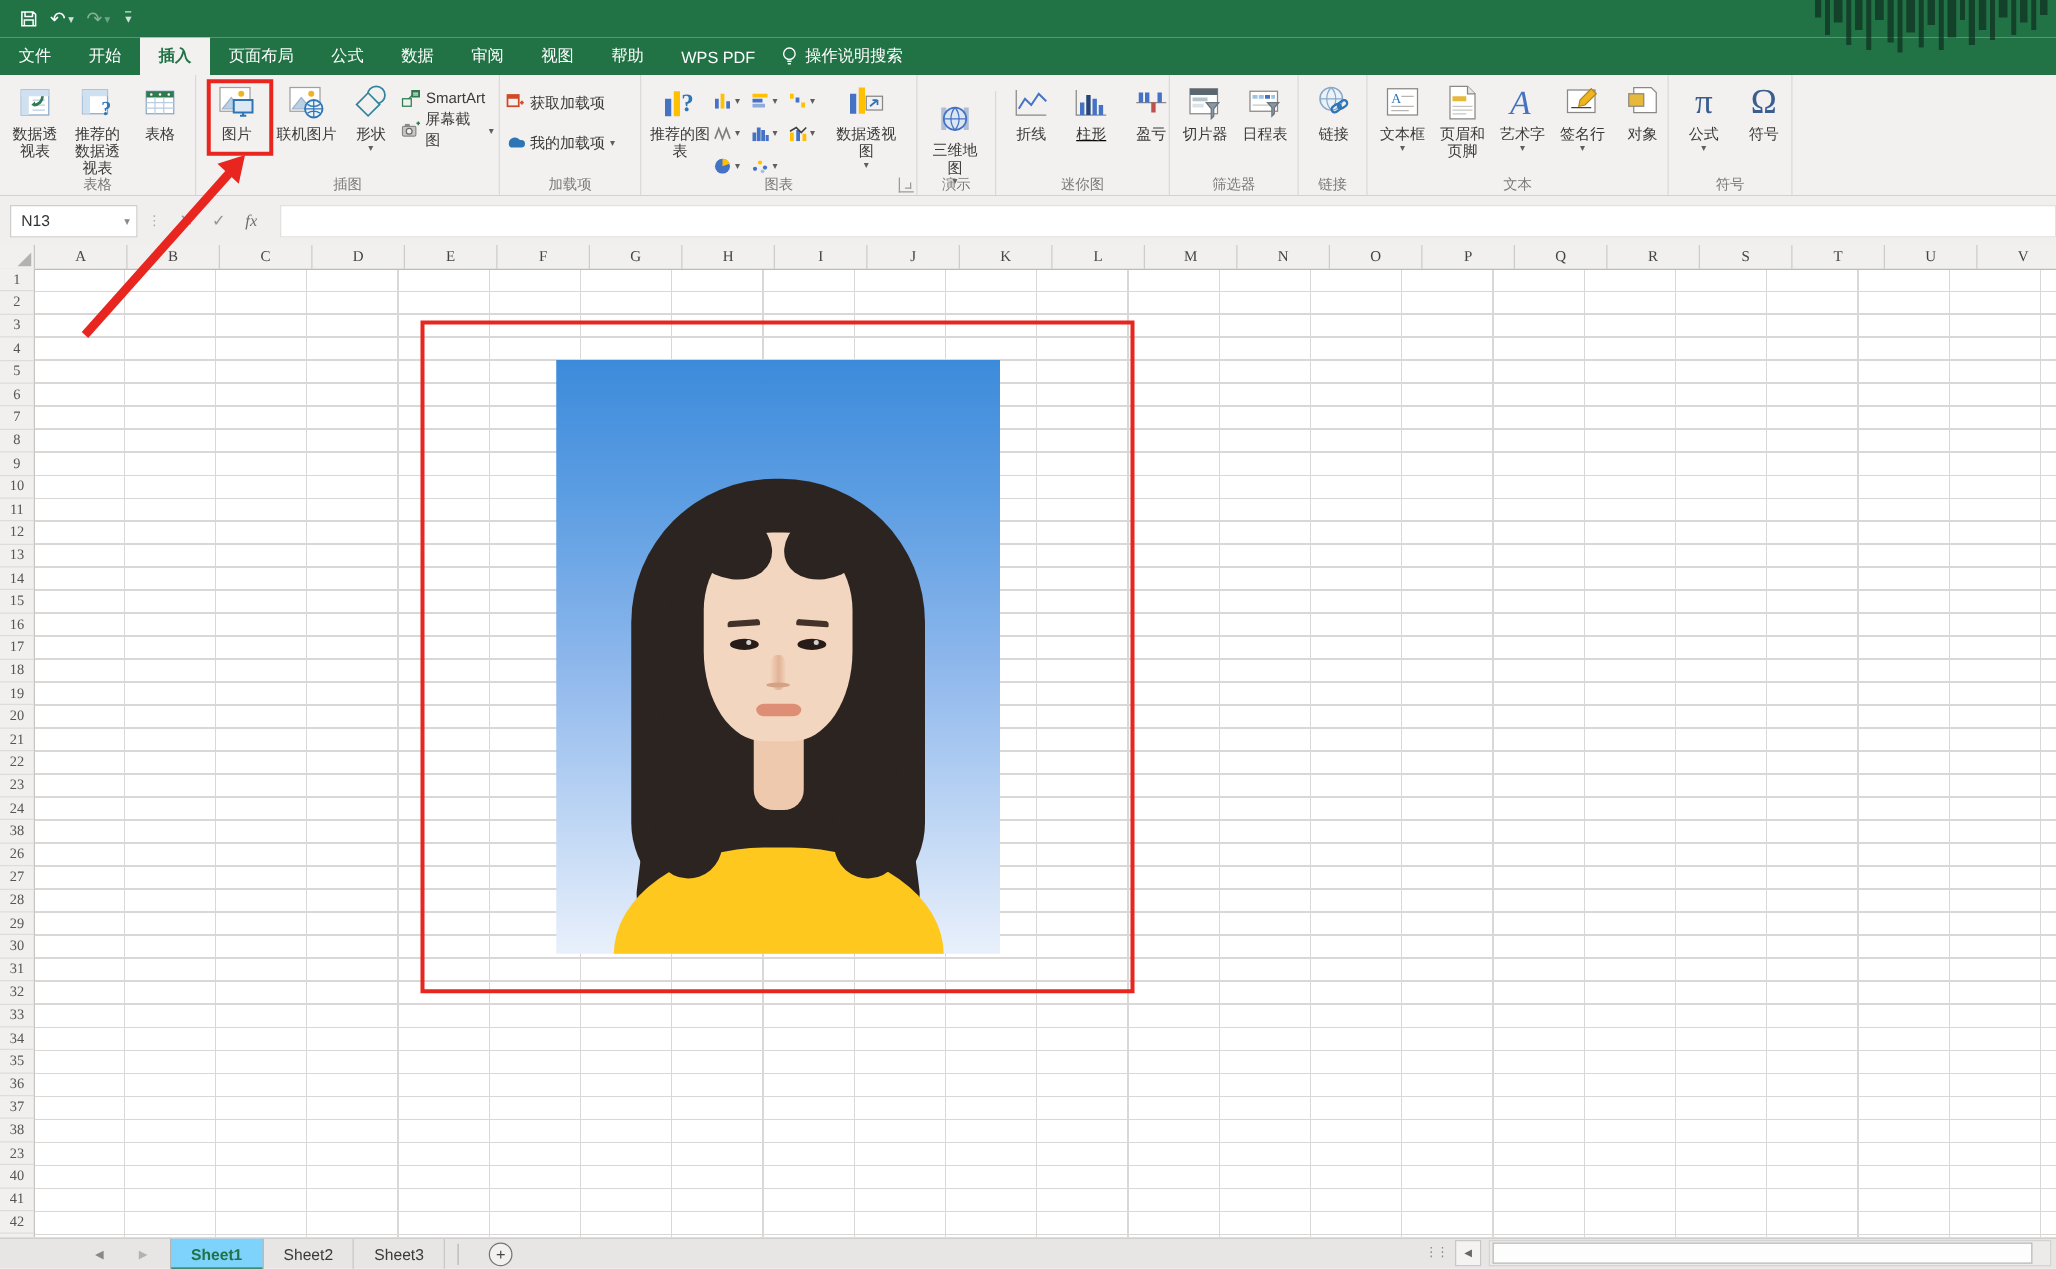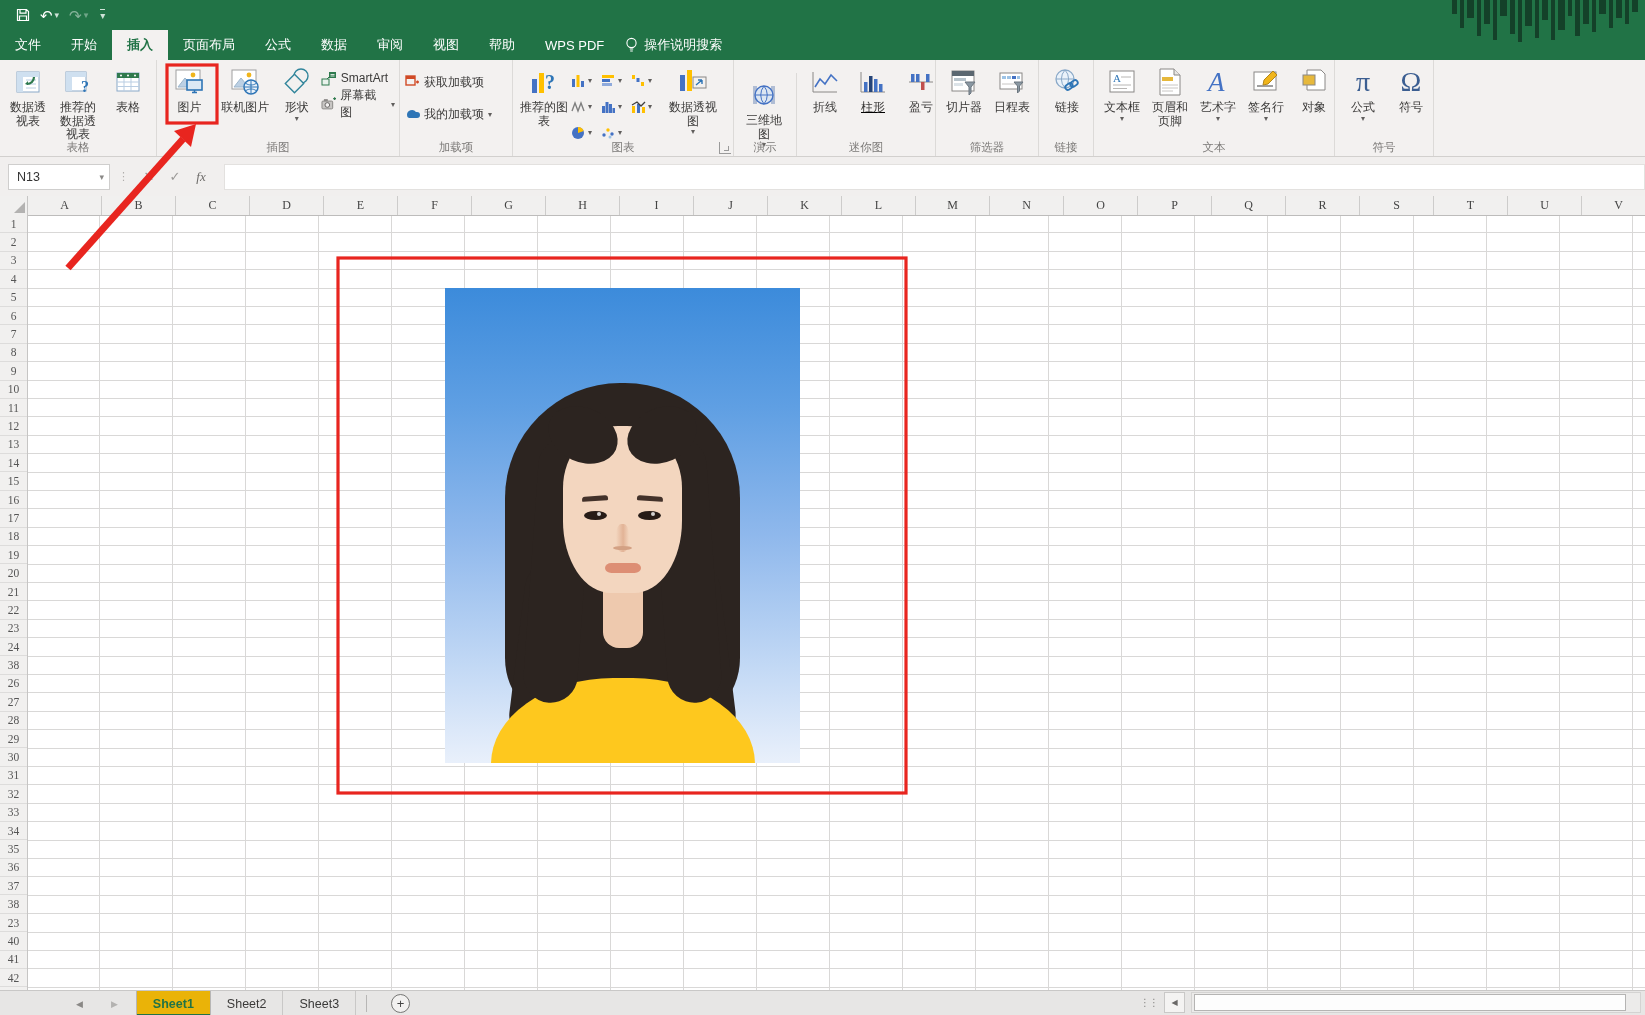"Sheet1" .stab.active { background: #eab308 -> #7dd3fc }
